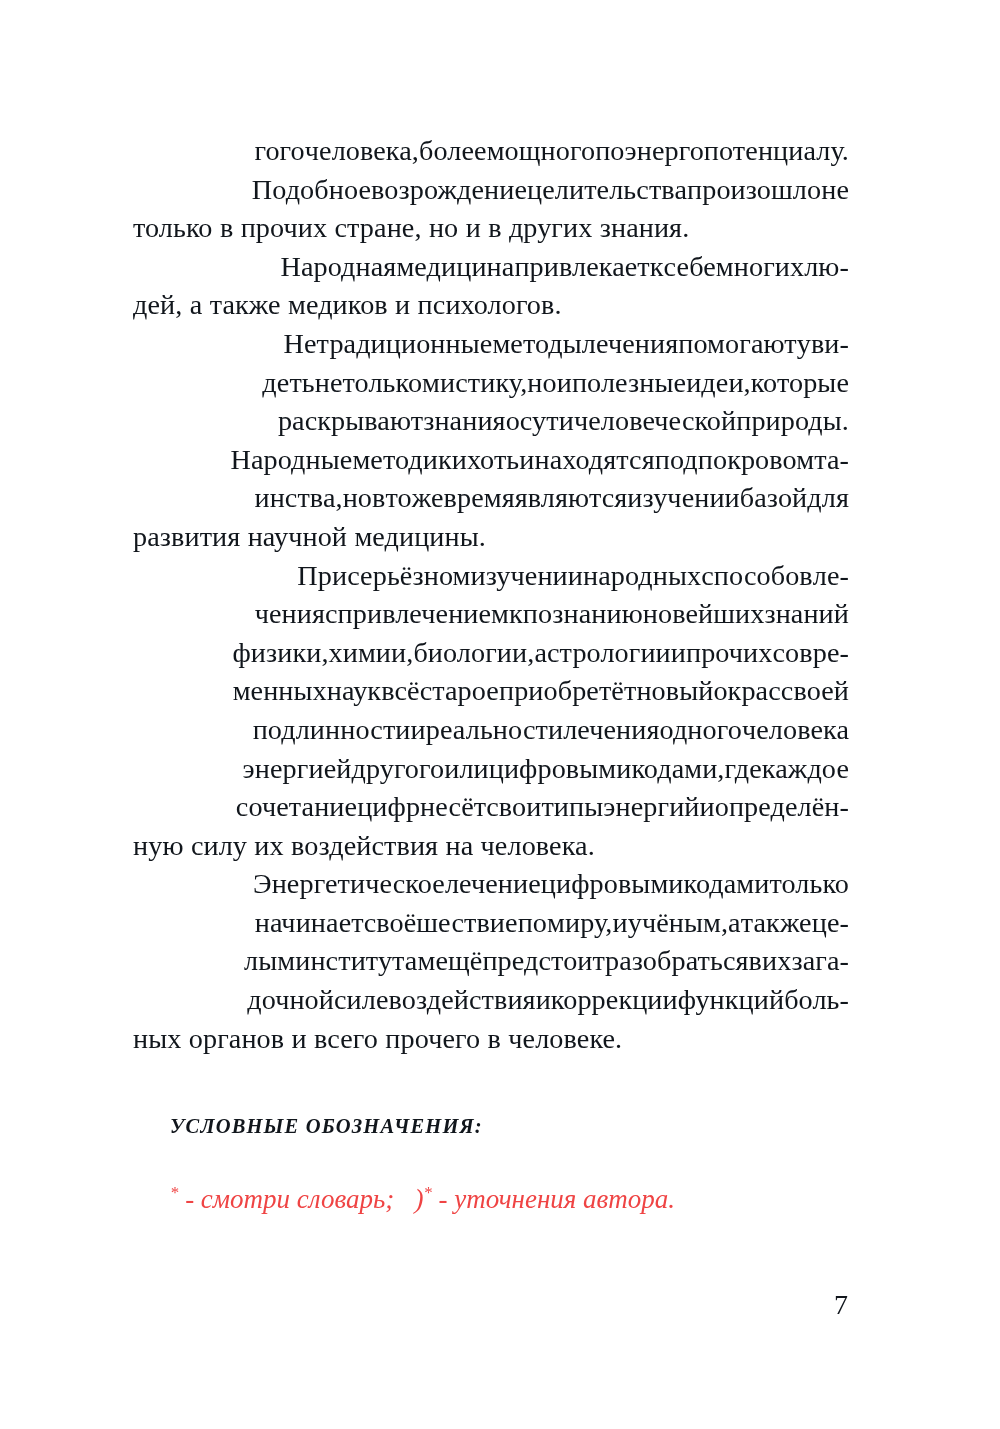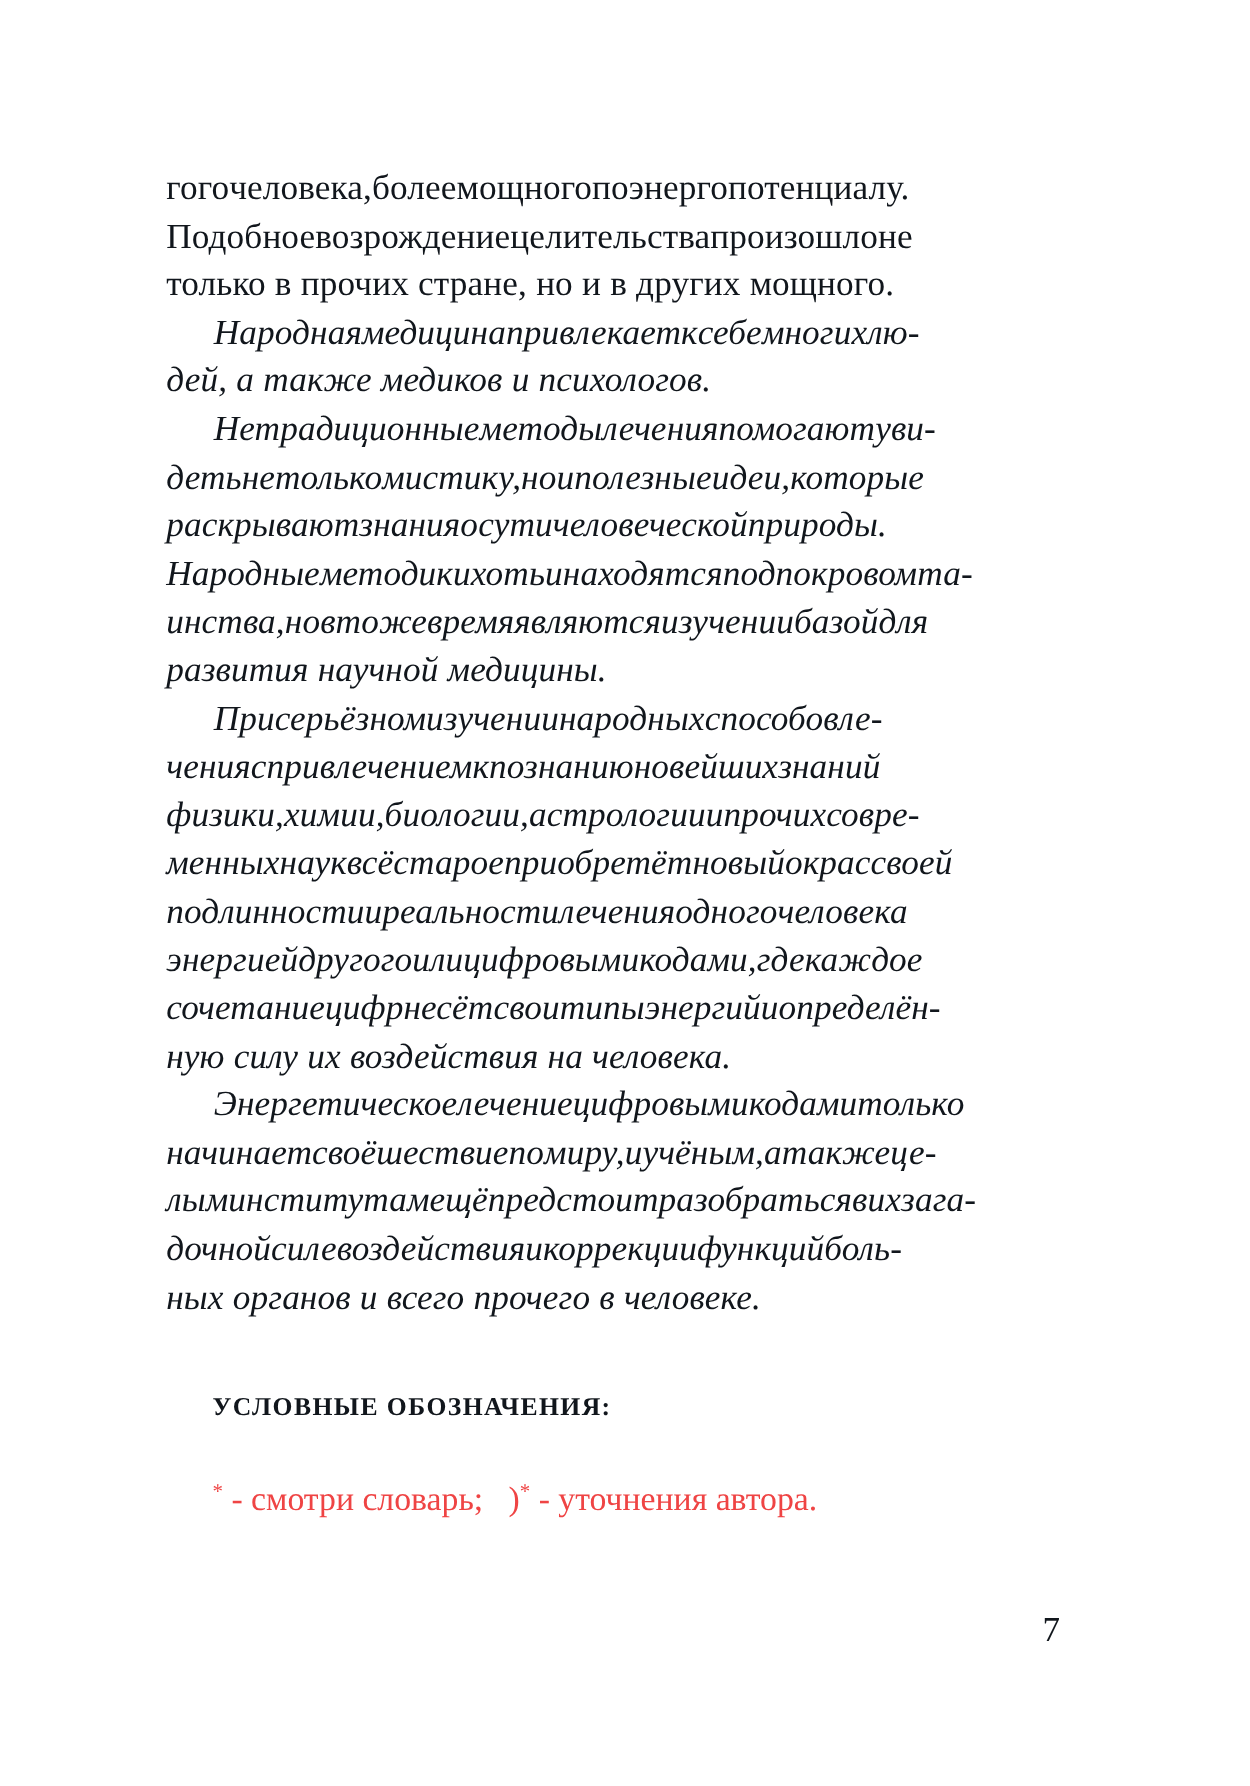"гого" .line.justify { justify-content: flex-start -> flex-end }
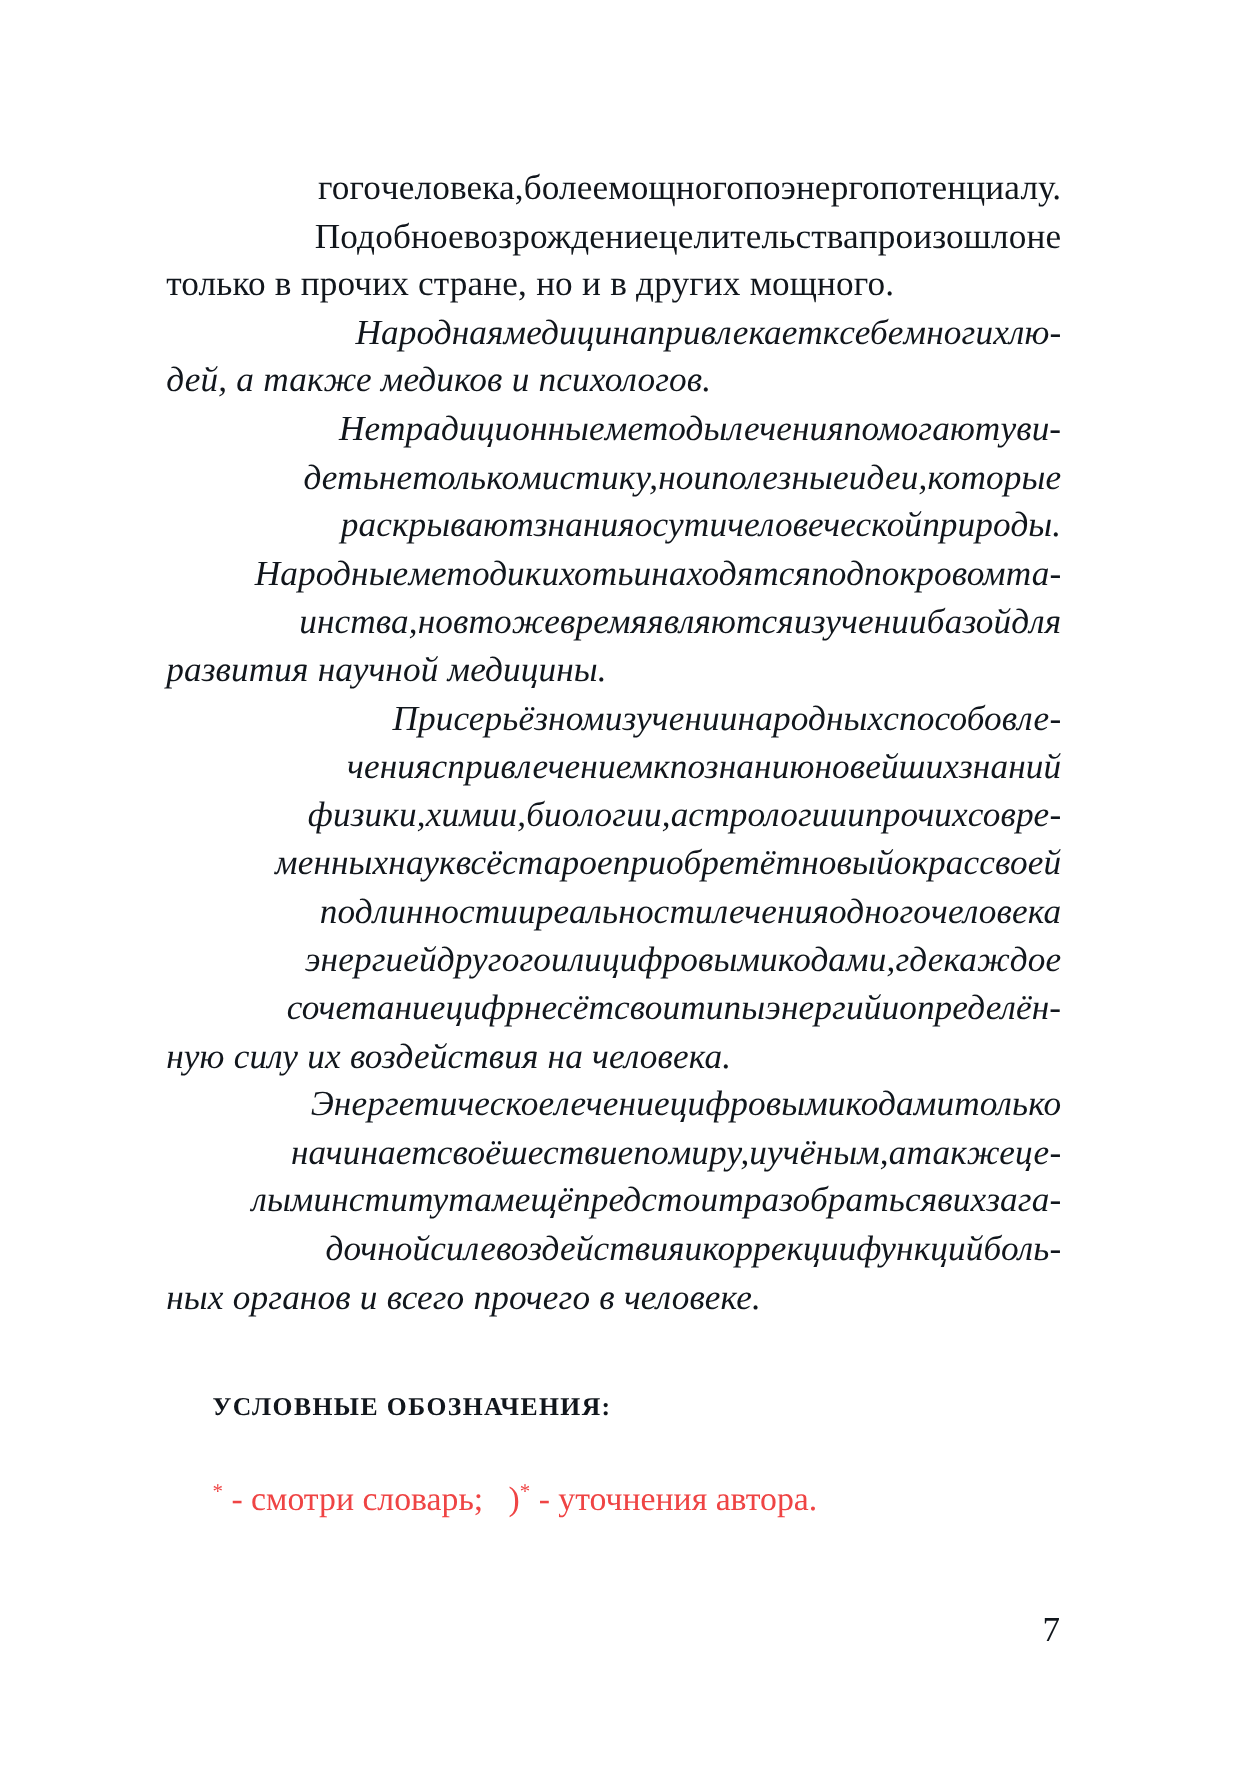"мощного." span.w { text: мощного -> знания }
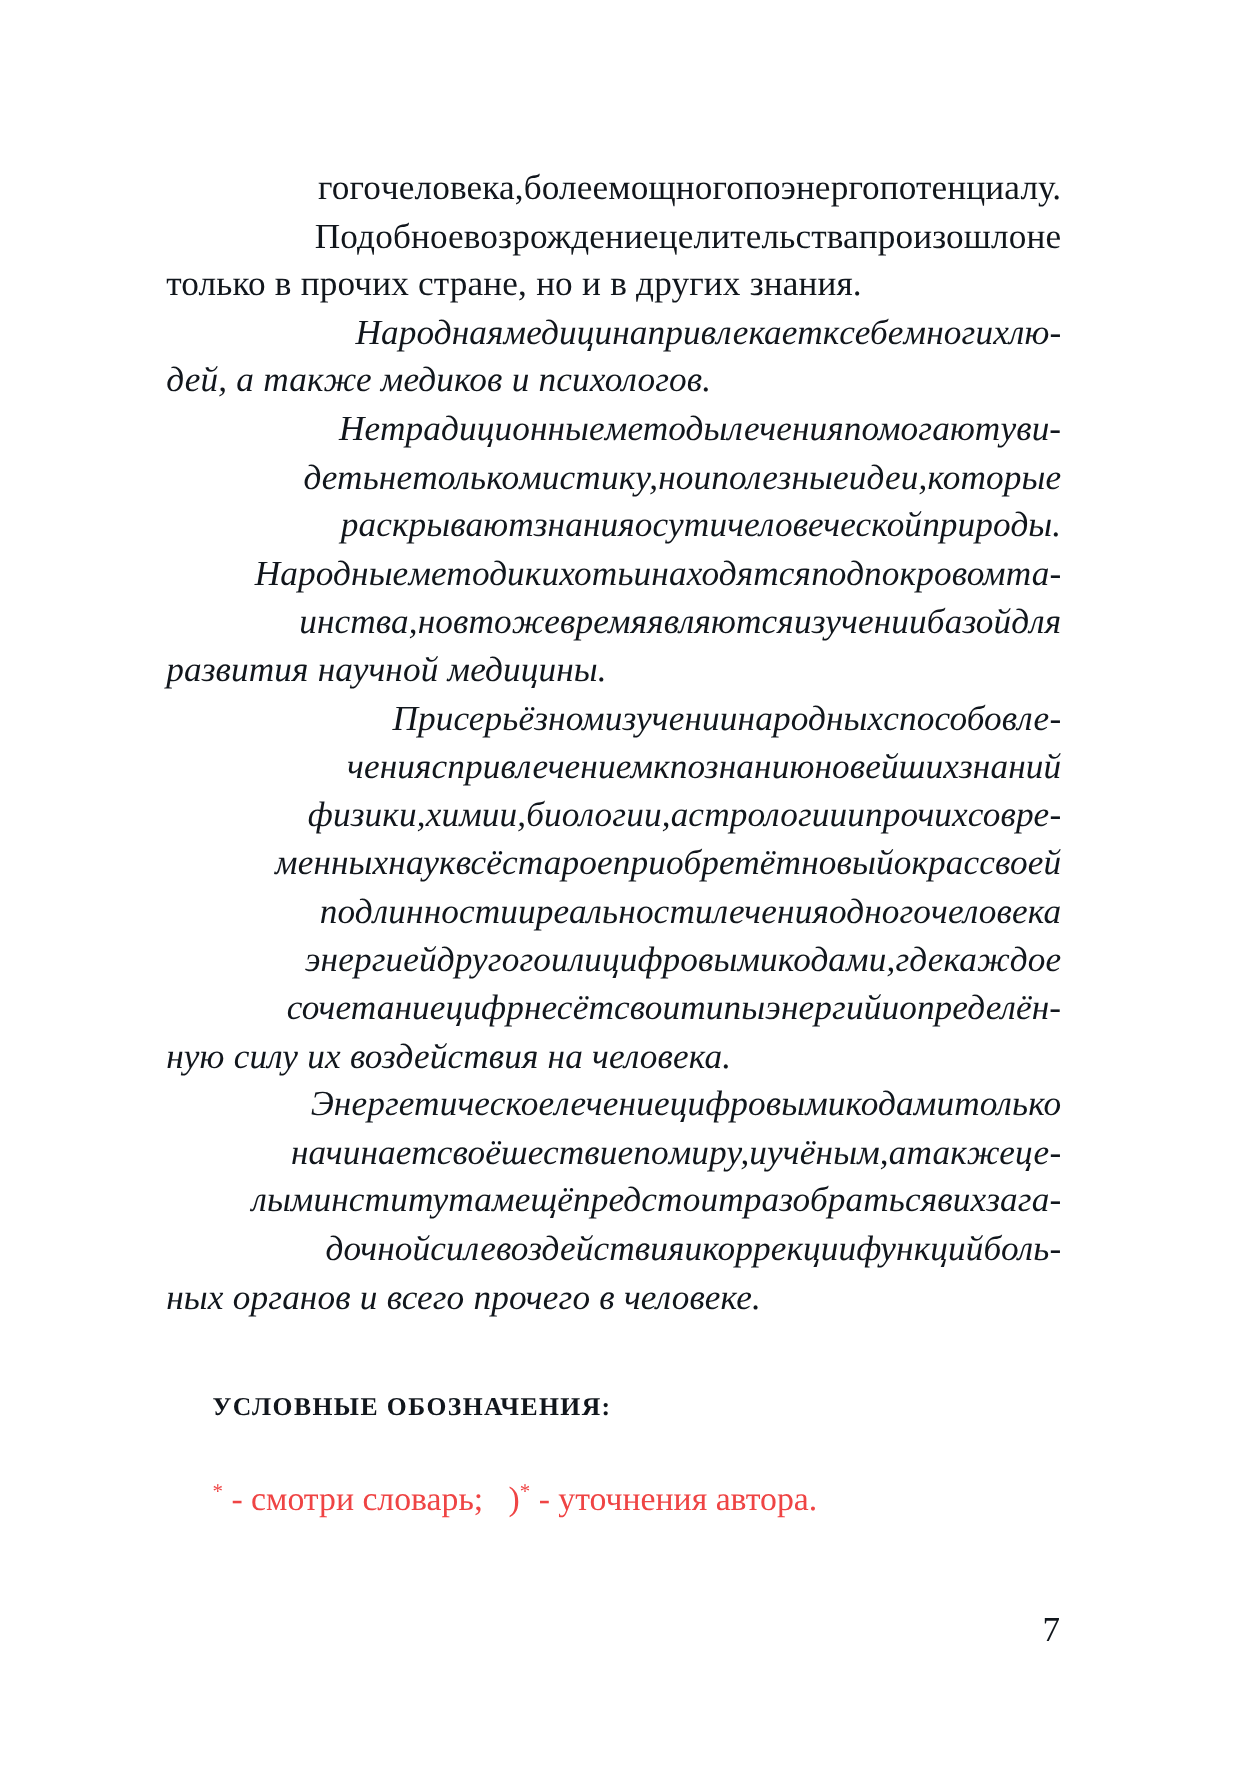"Народная" .para + .para { font-style: italic -> none }
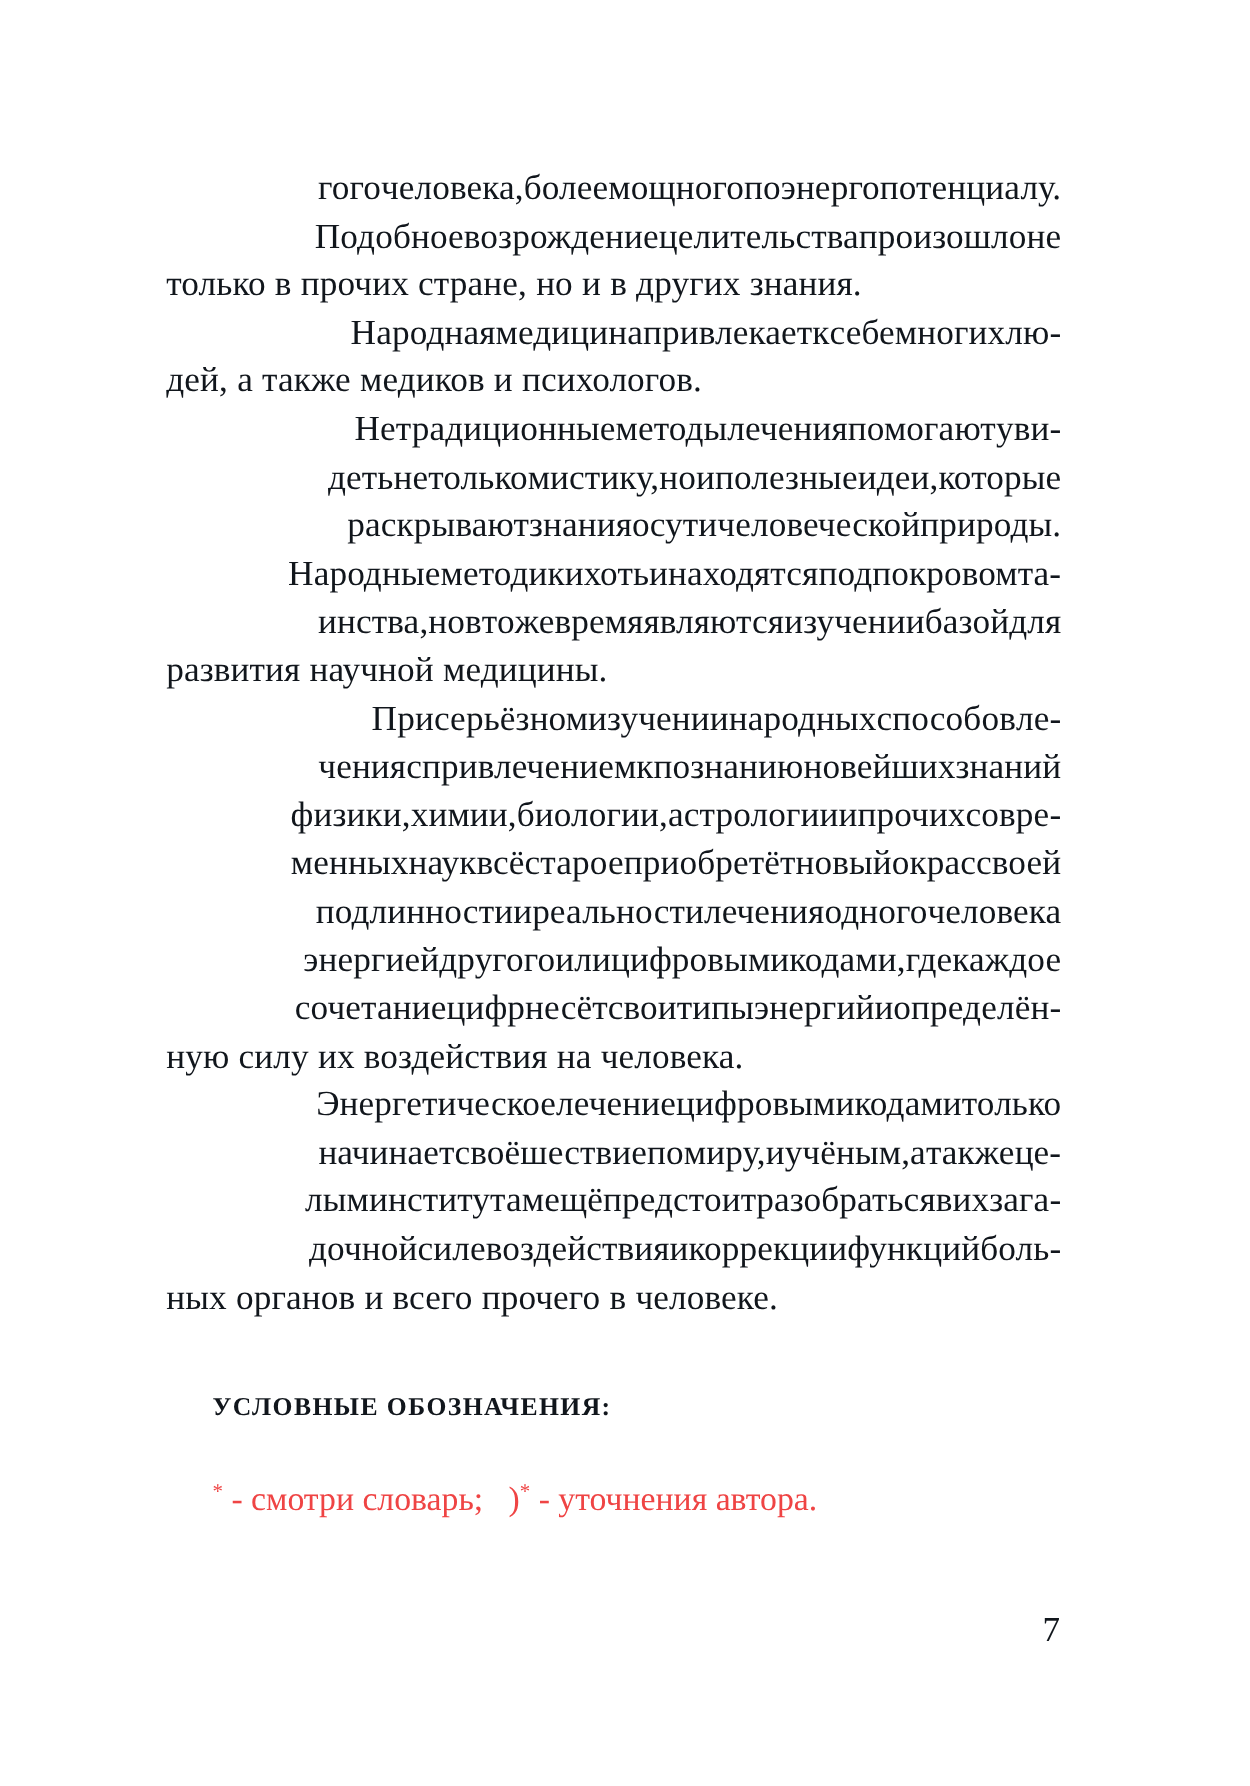"УСЛОВНЫЕ ОБОЗНАЧЕНИЯ:" .legend { font-style: none -> italic }
